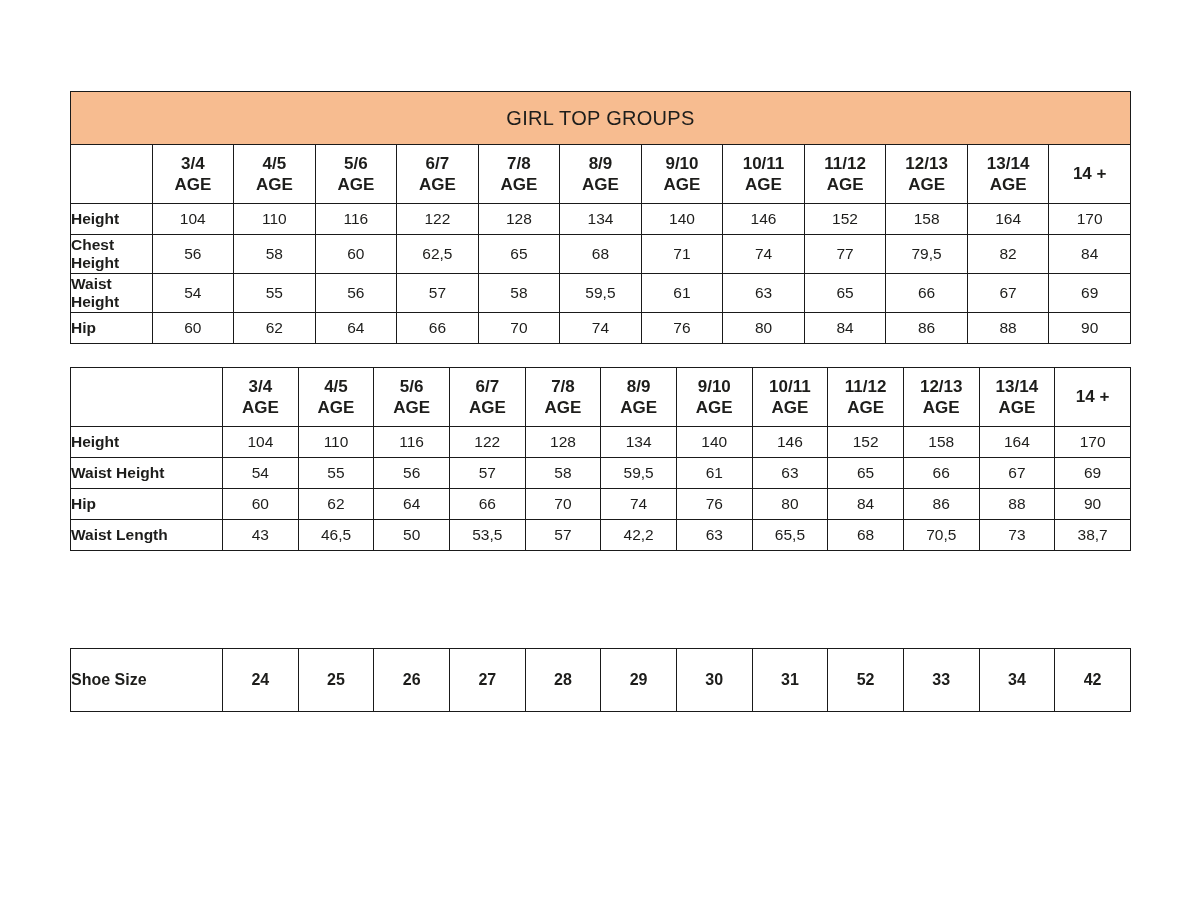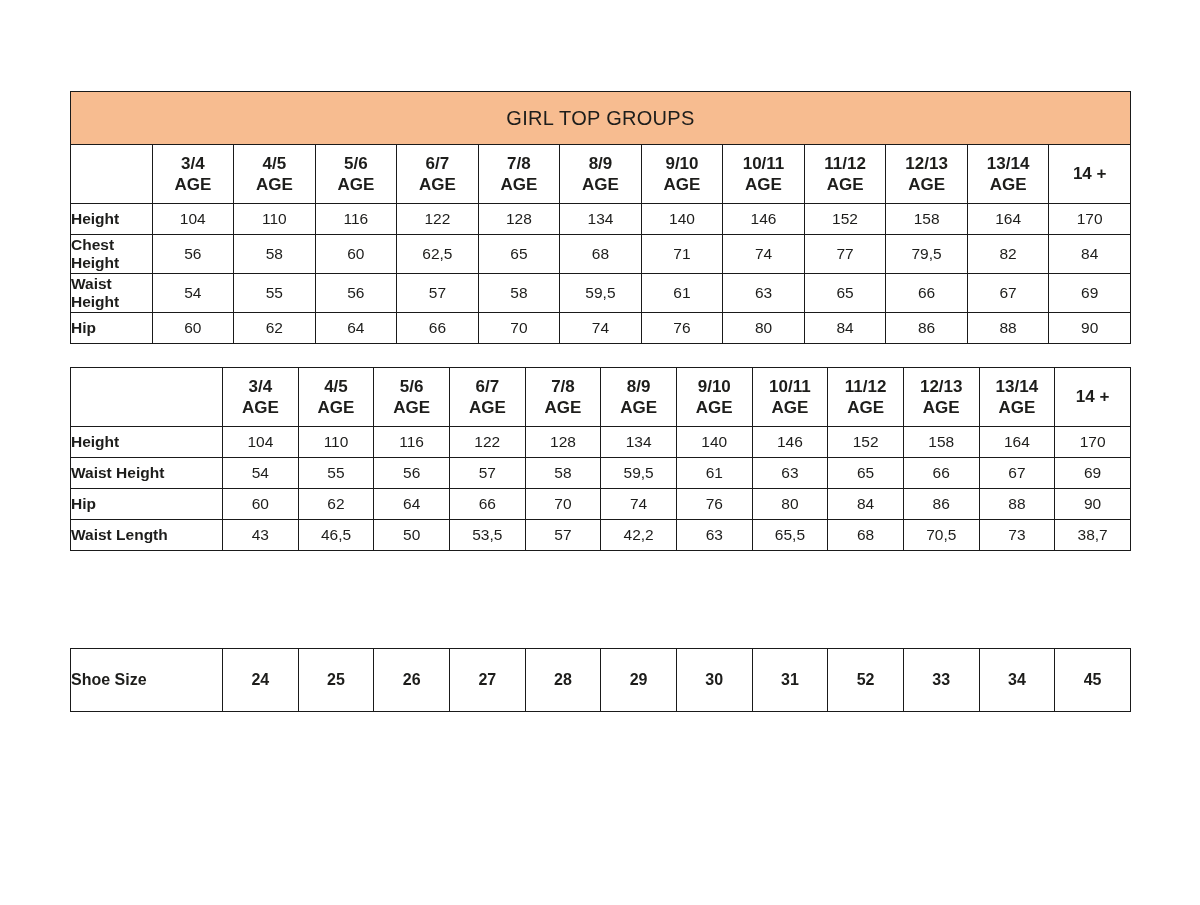"45" td.val { text: 45 -> 42 }
